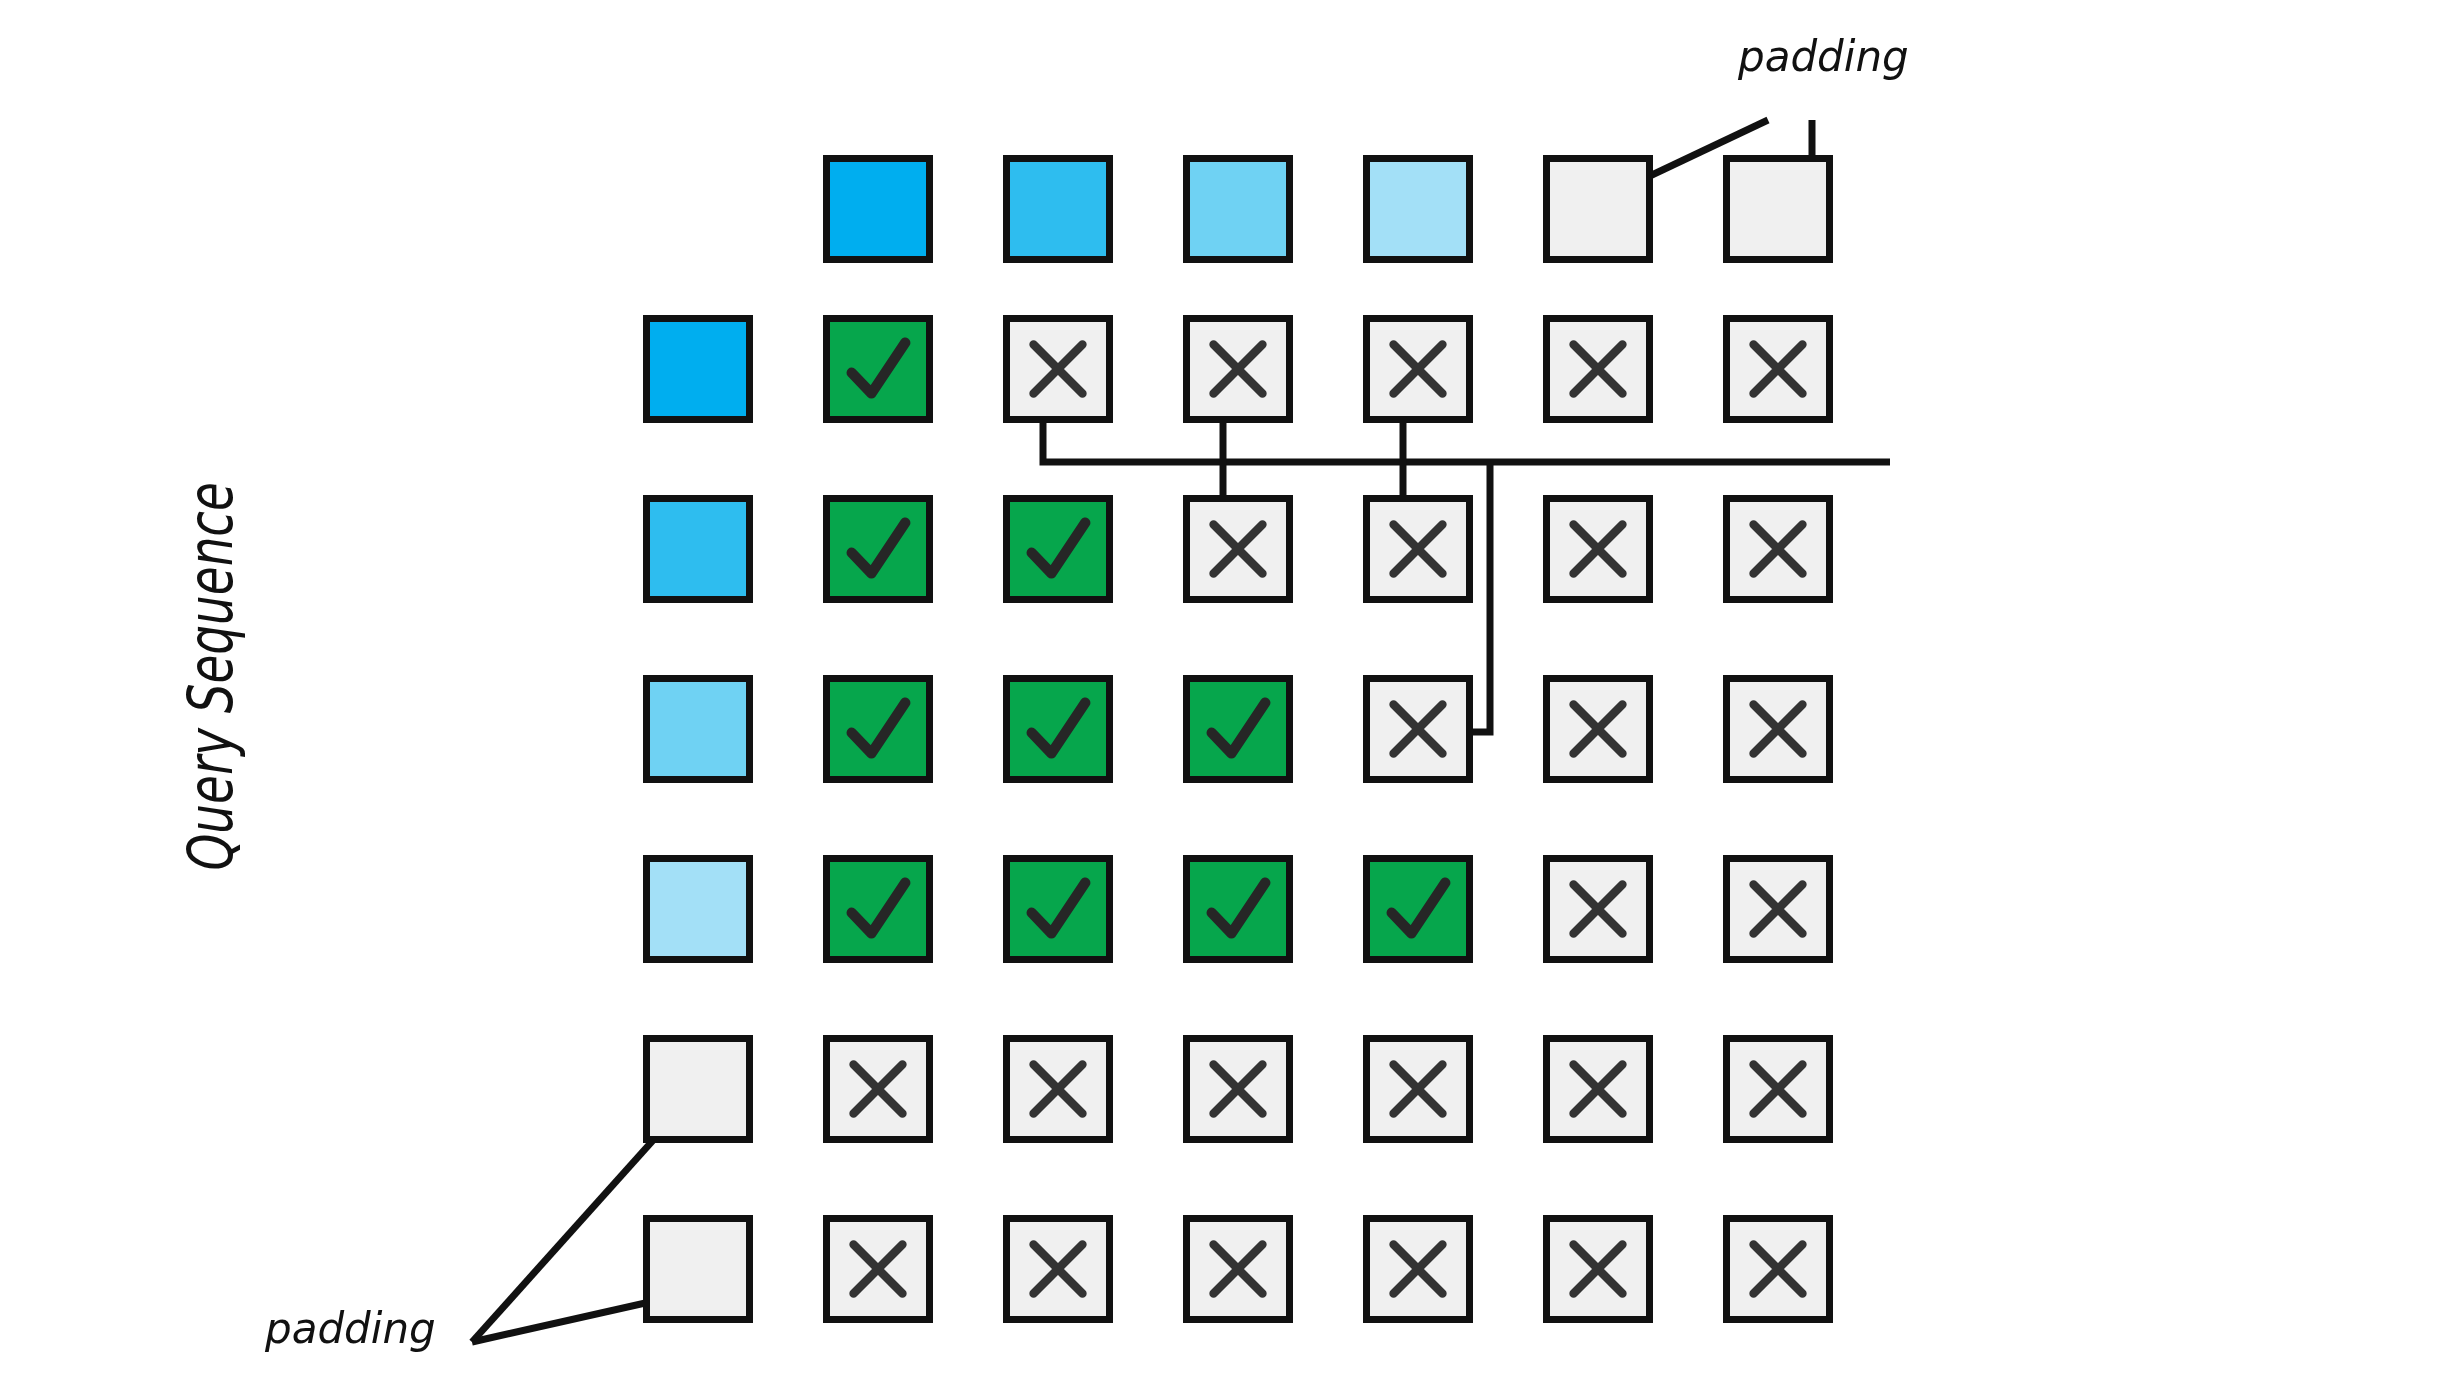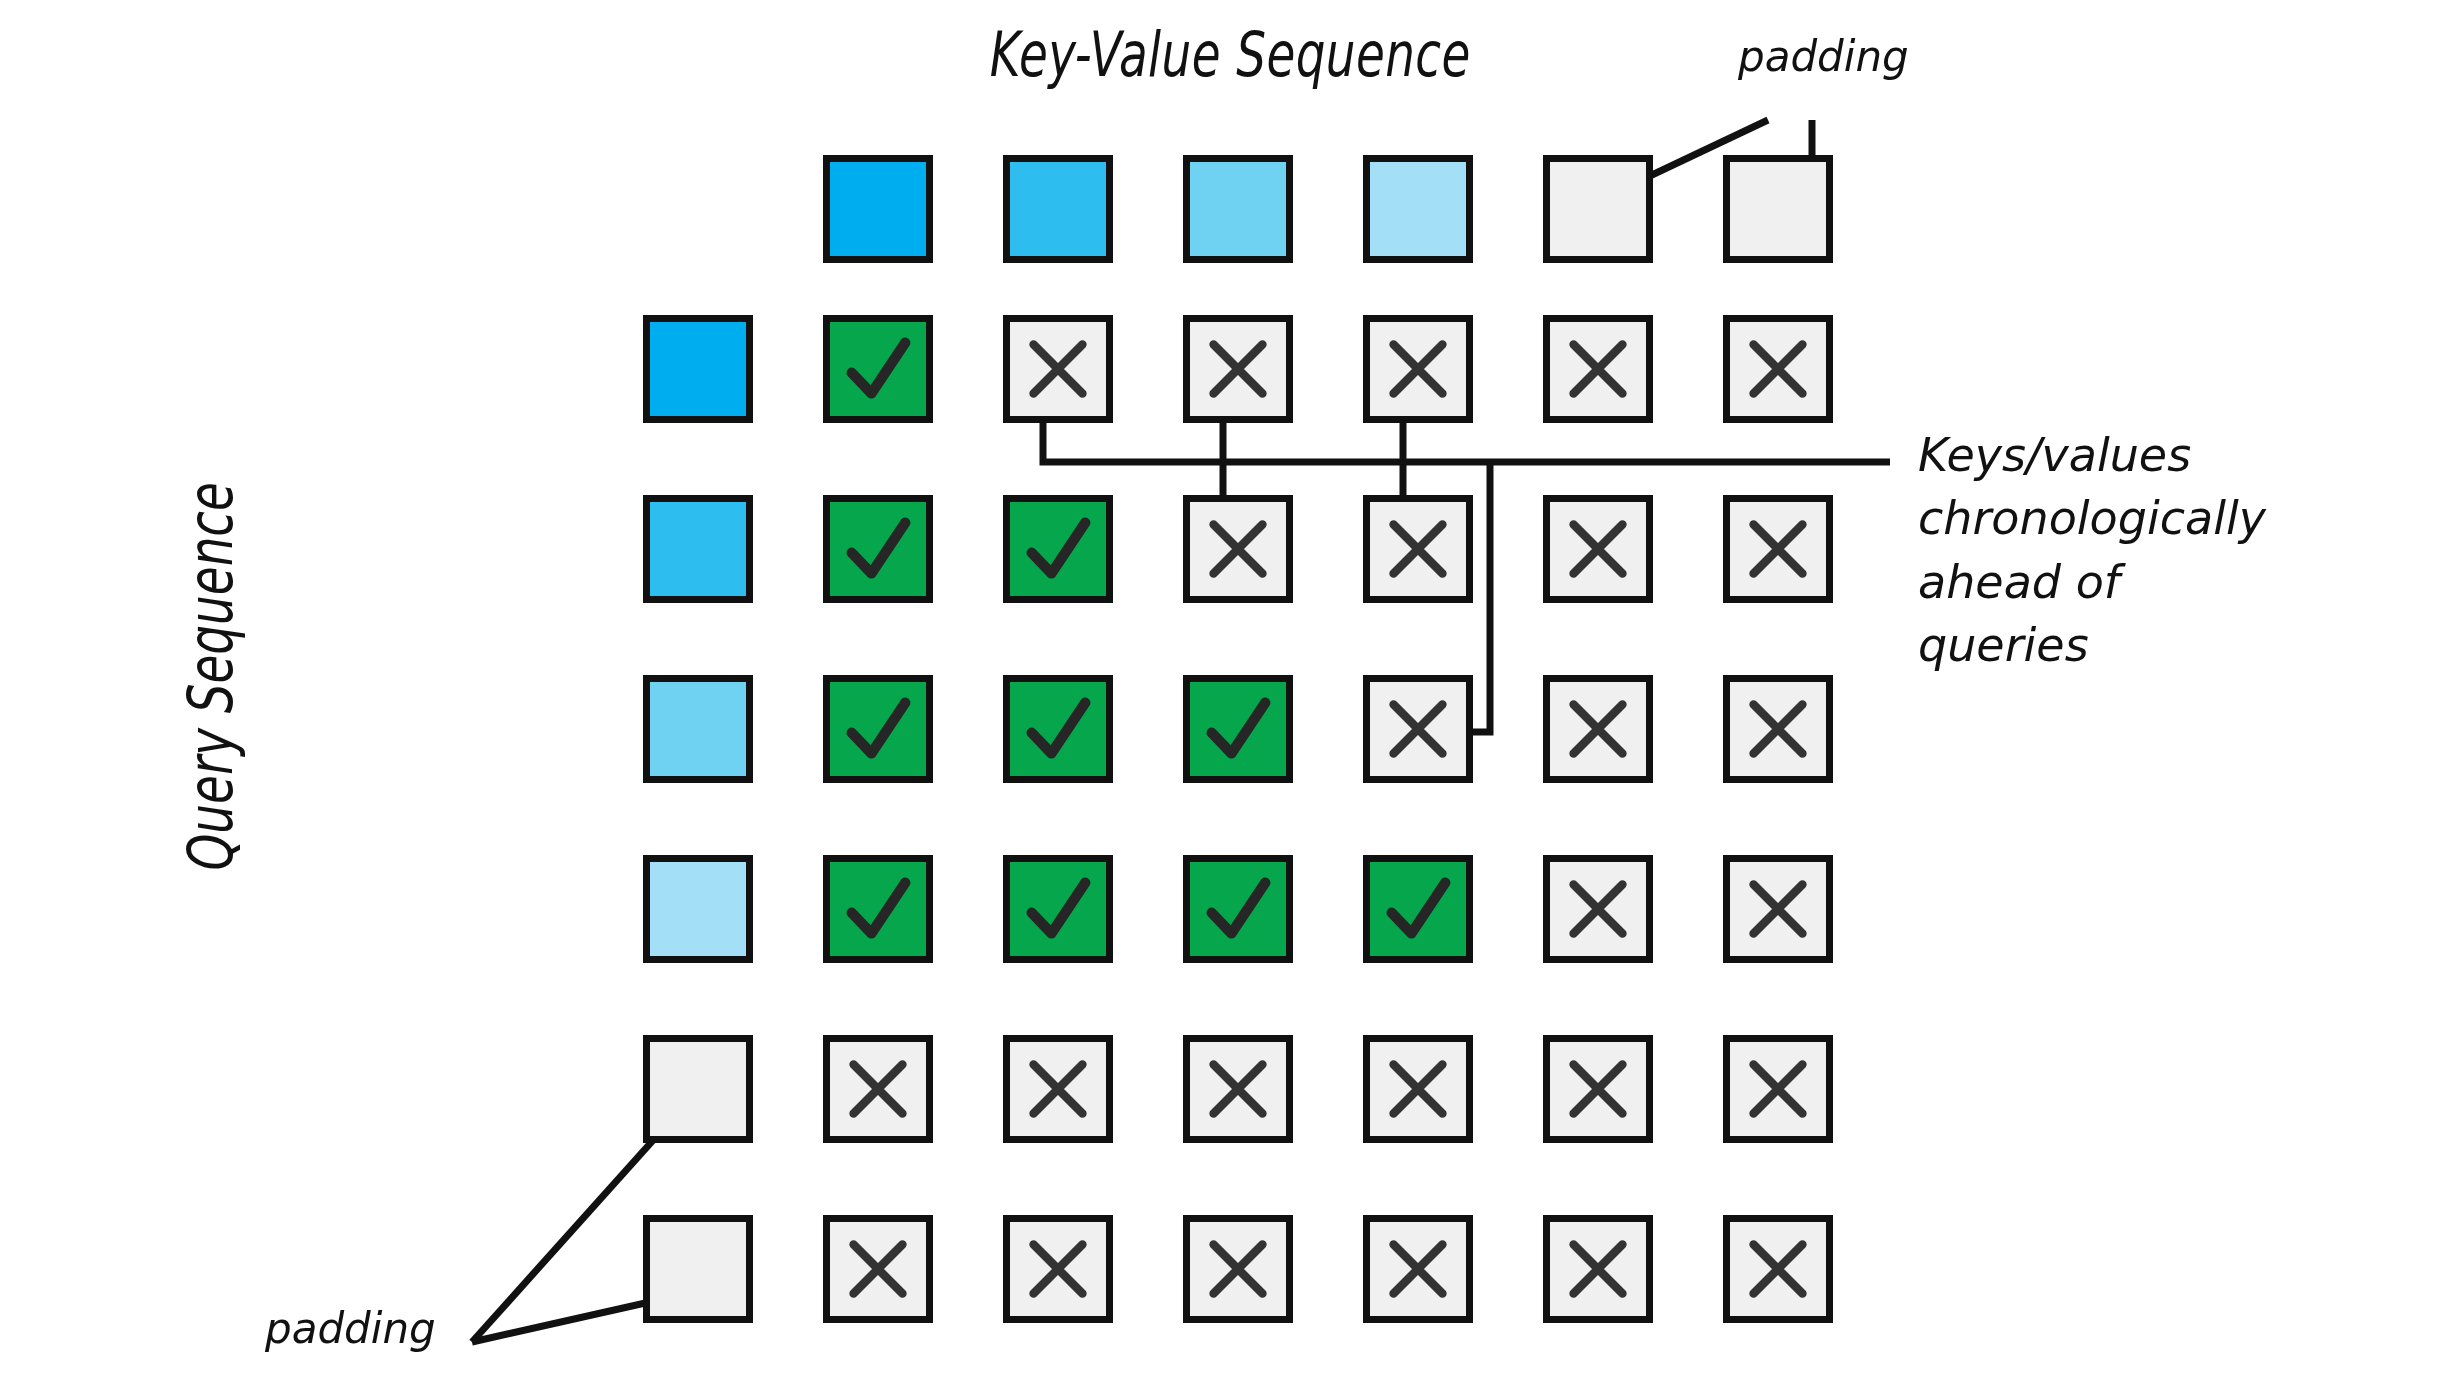"Key-Value Sequence" div.title { html: <div><span>Key-Value Sequence</span></div> -> none }
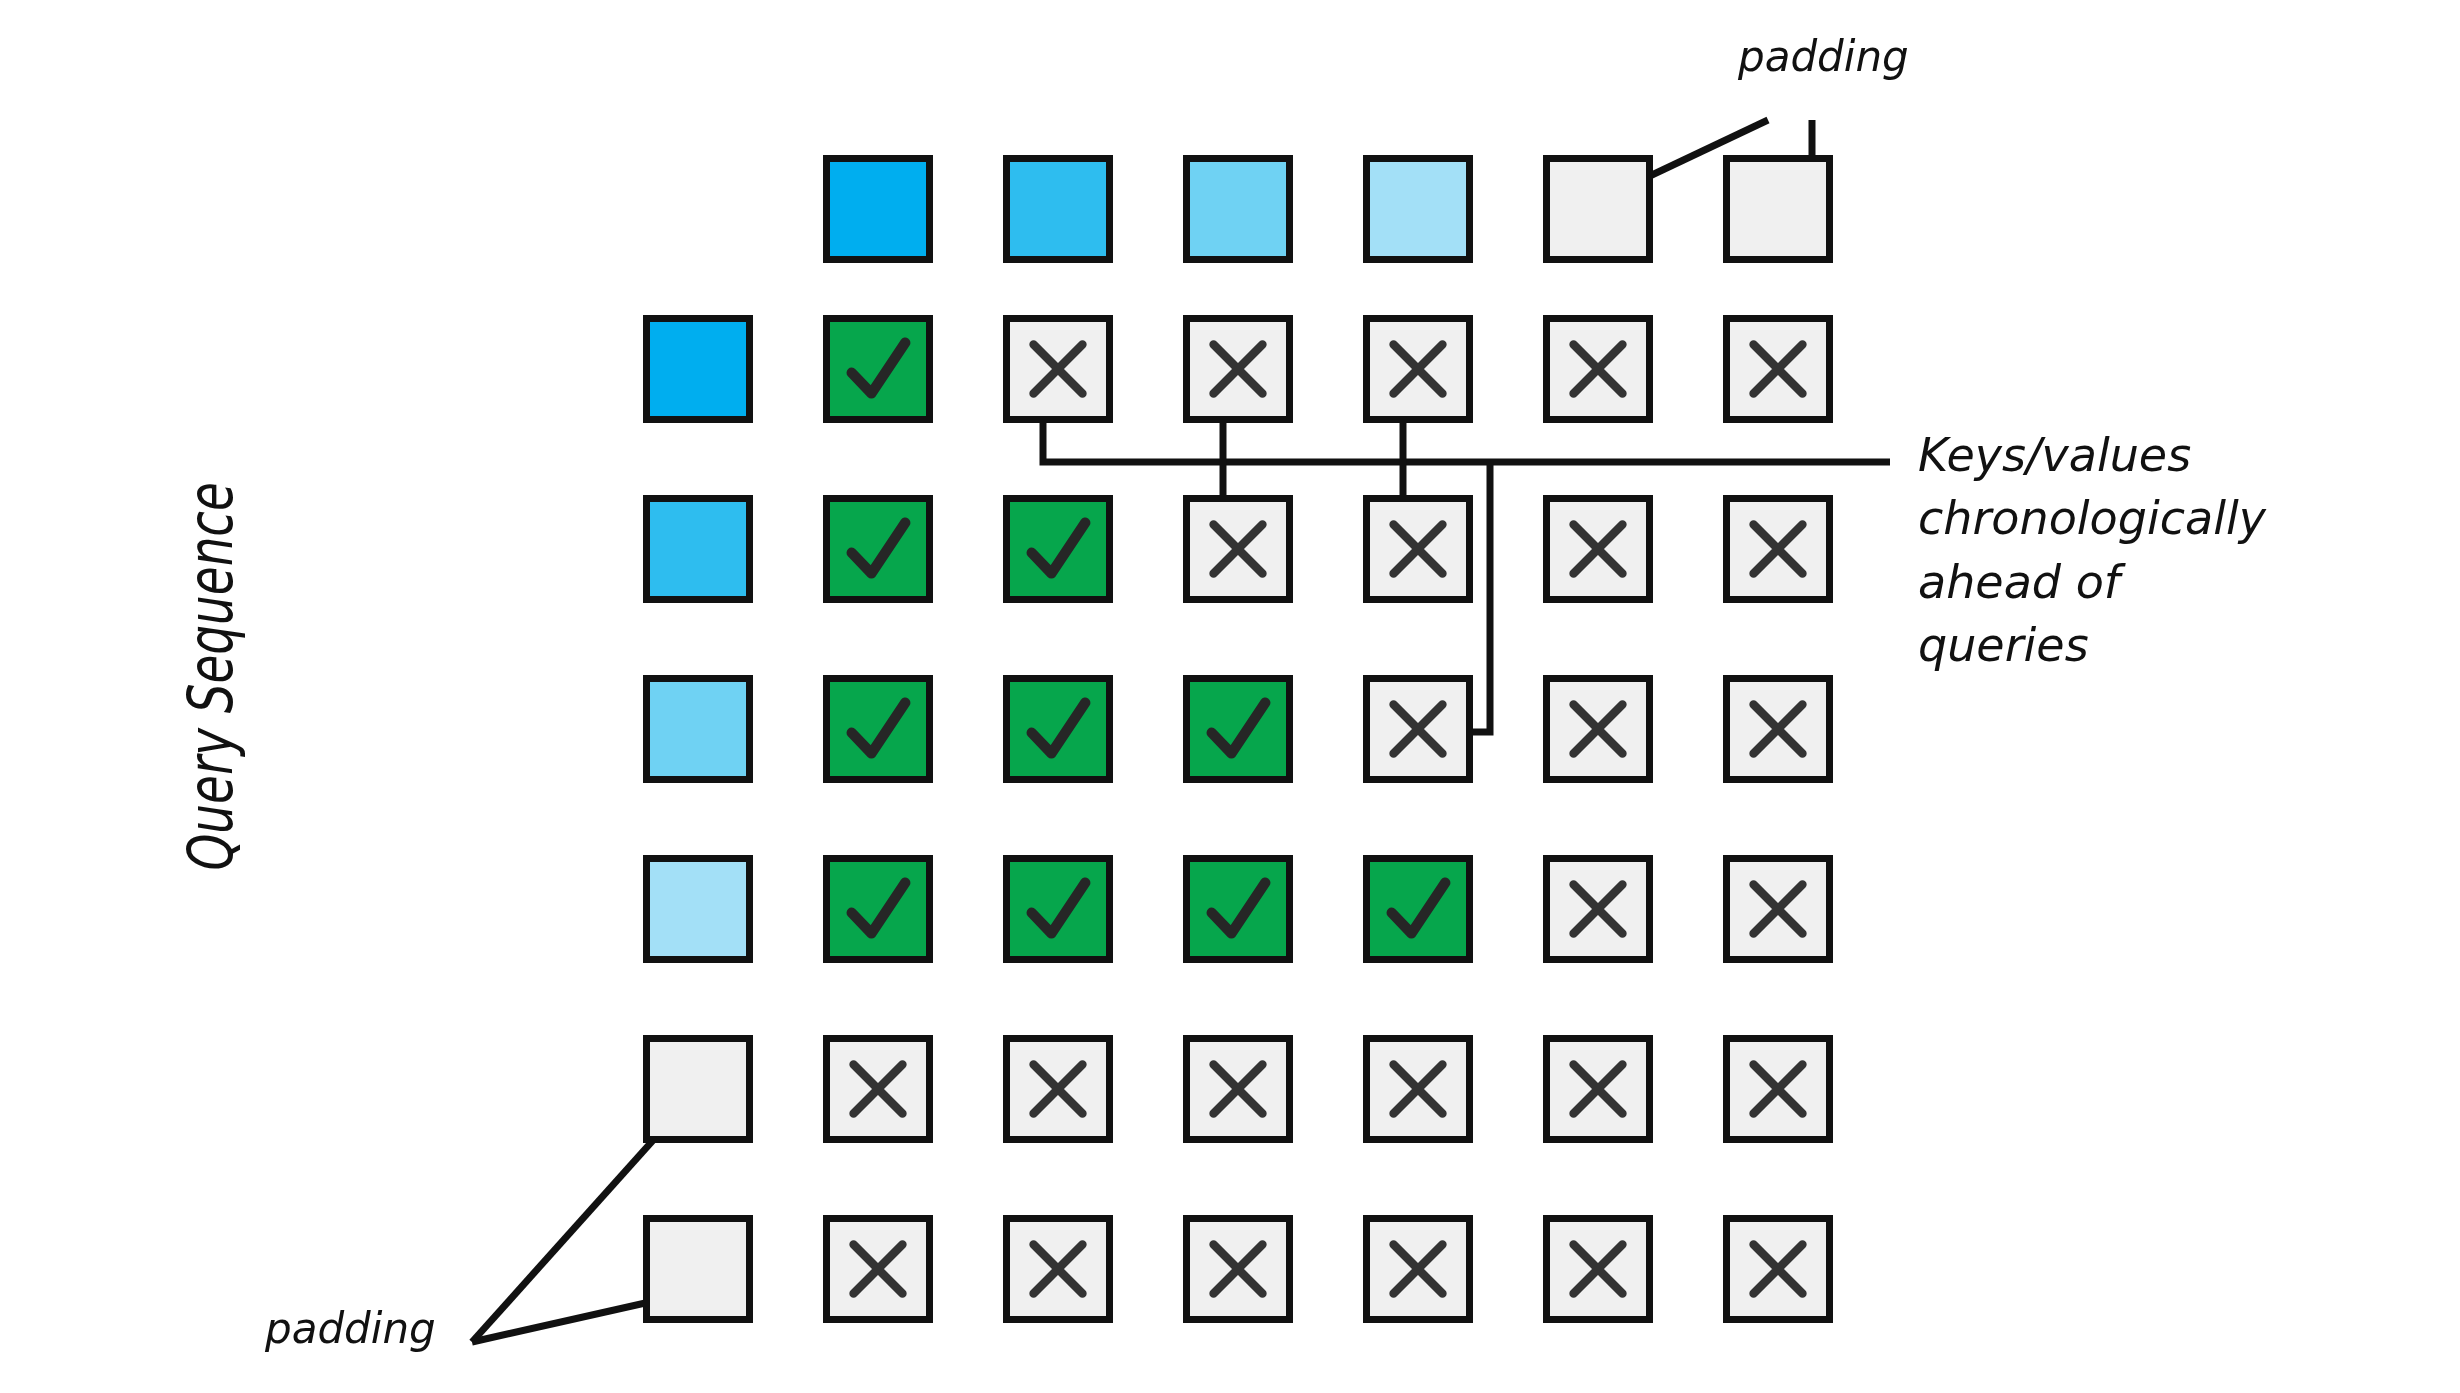"Keys/values" div.anno { html: <div>Keys/values chronologically ahead of queries</div> -> none }
